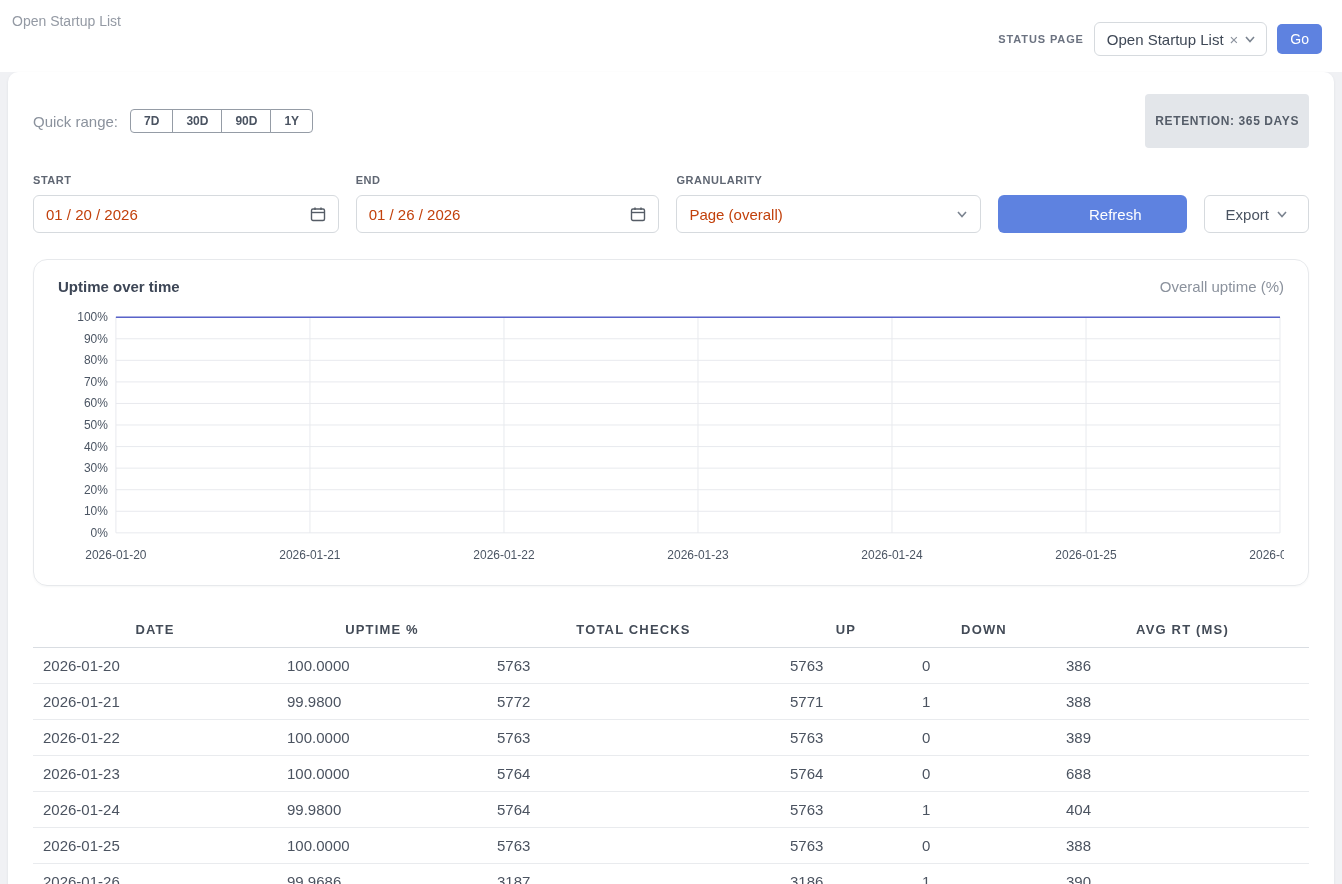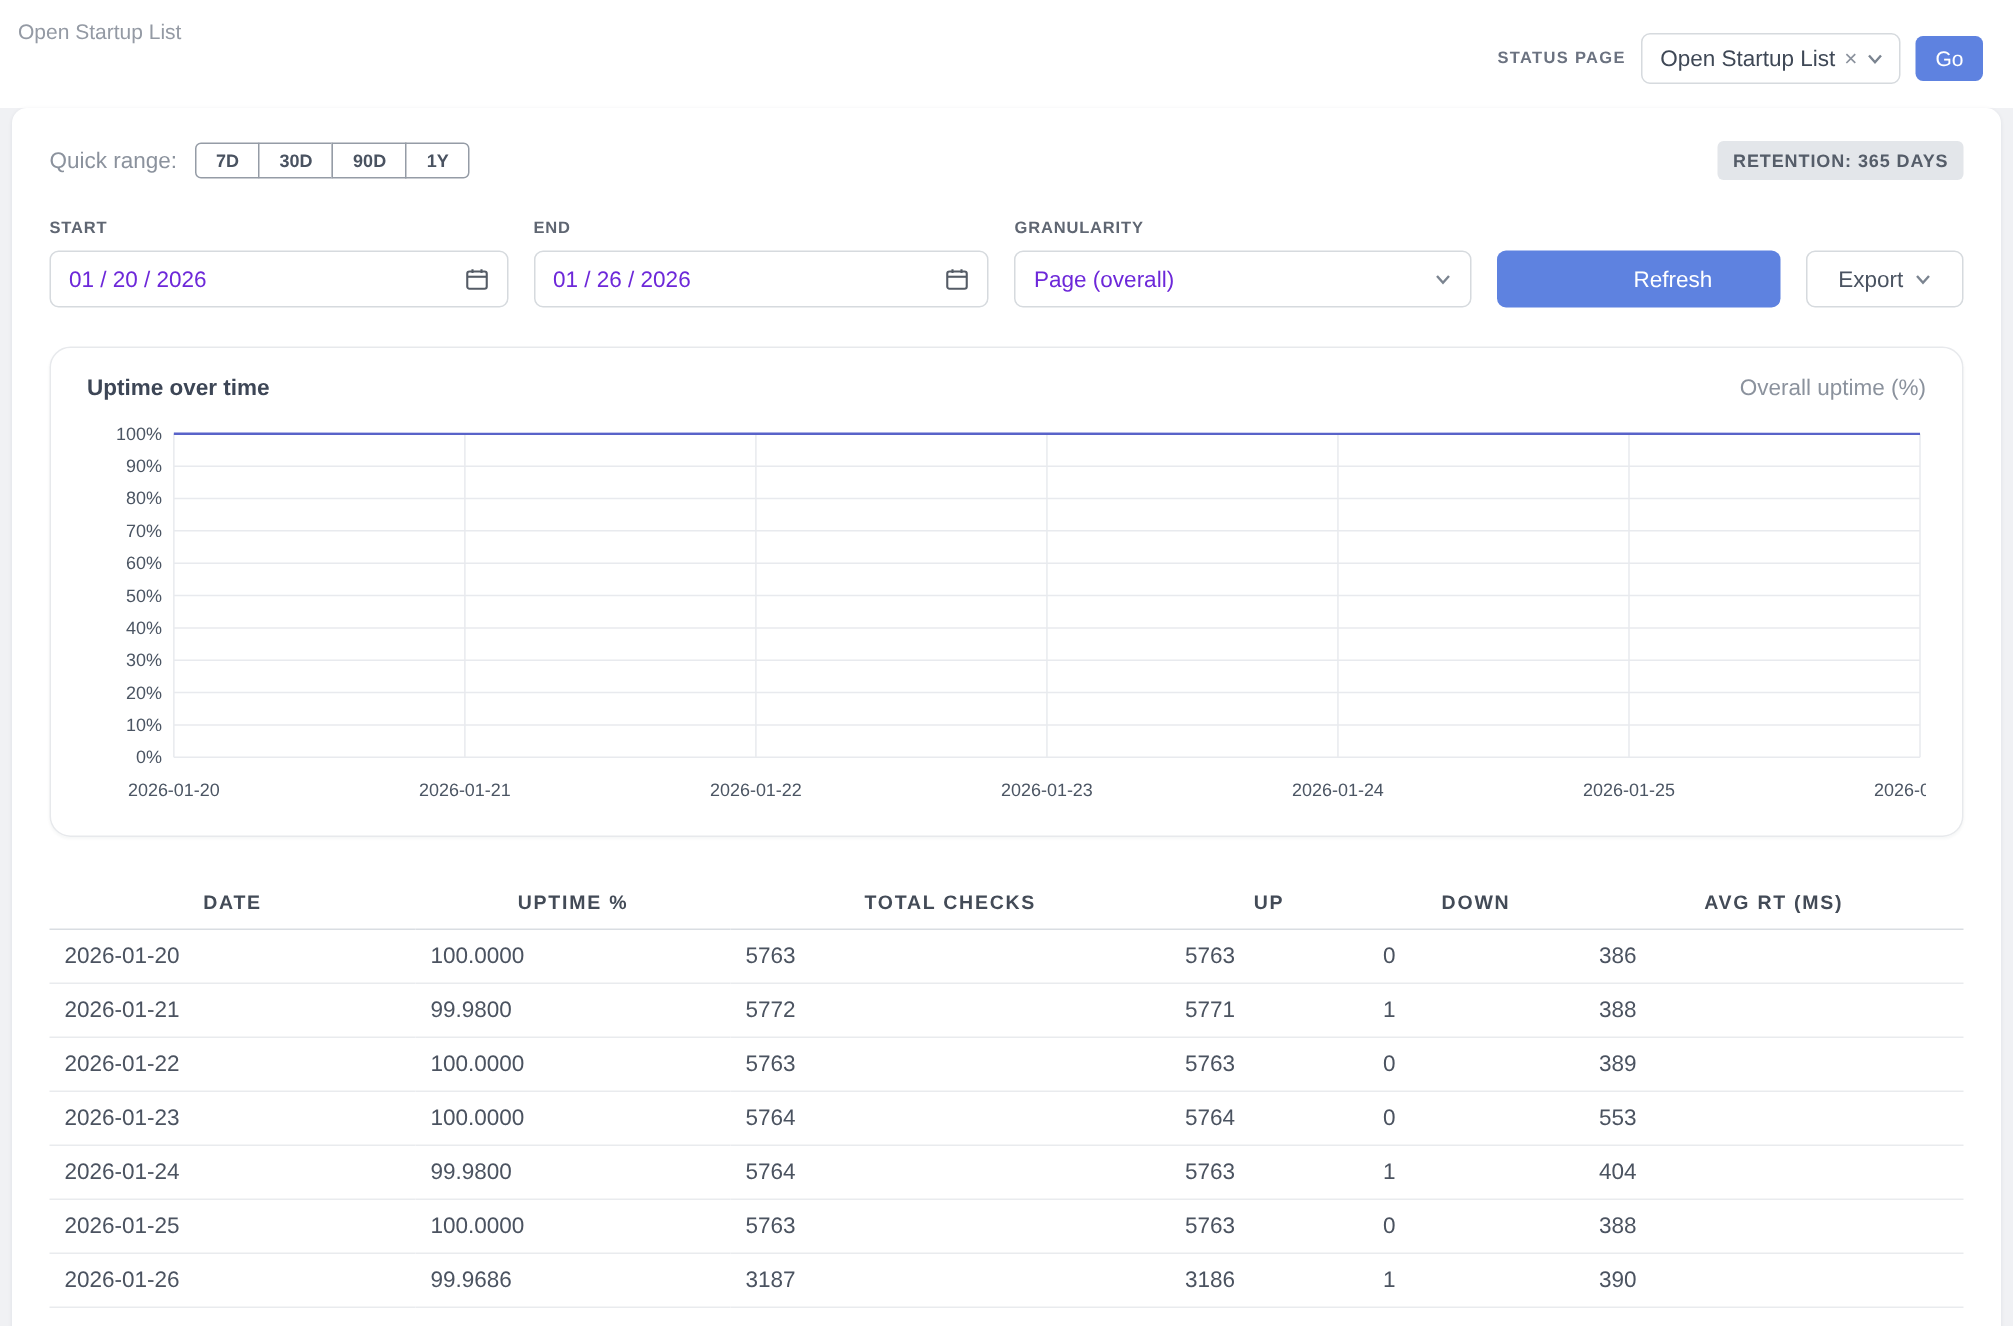"RETENTION: 365 DAYS" .badge { padding: 6px 10px -> 20px 10px }
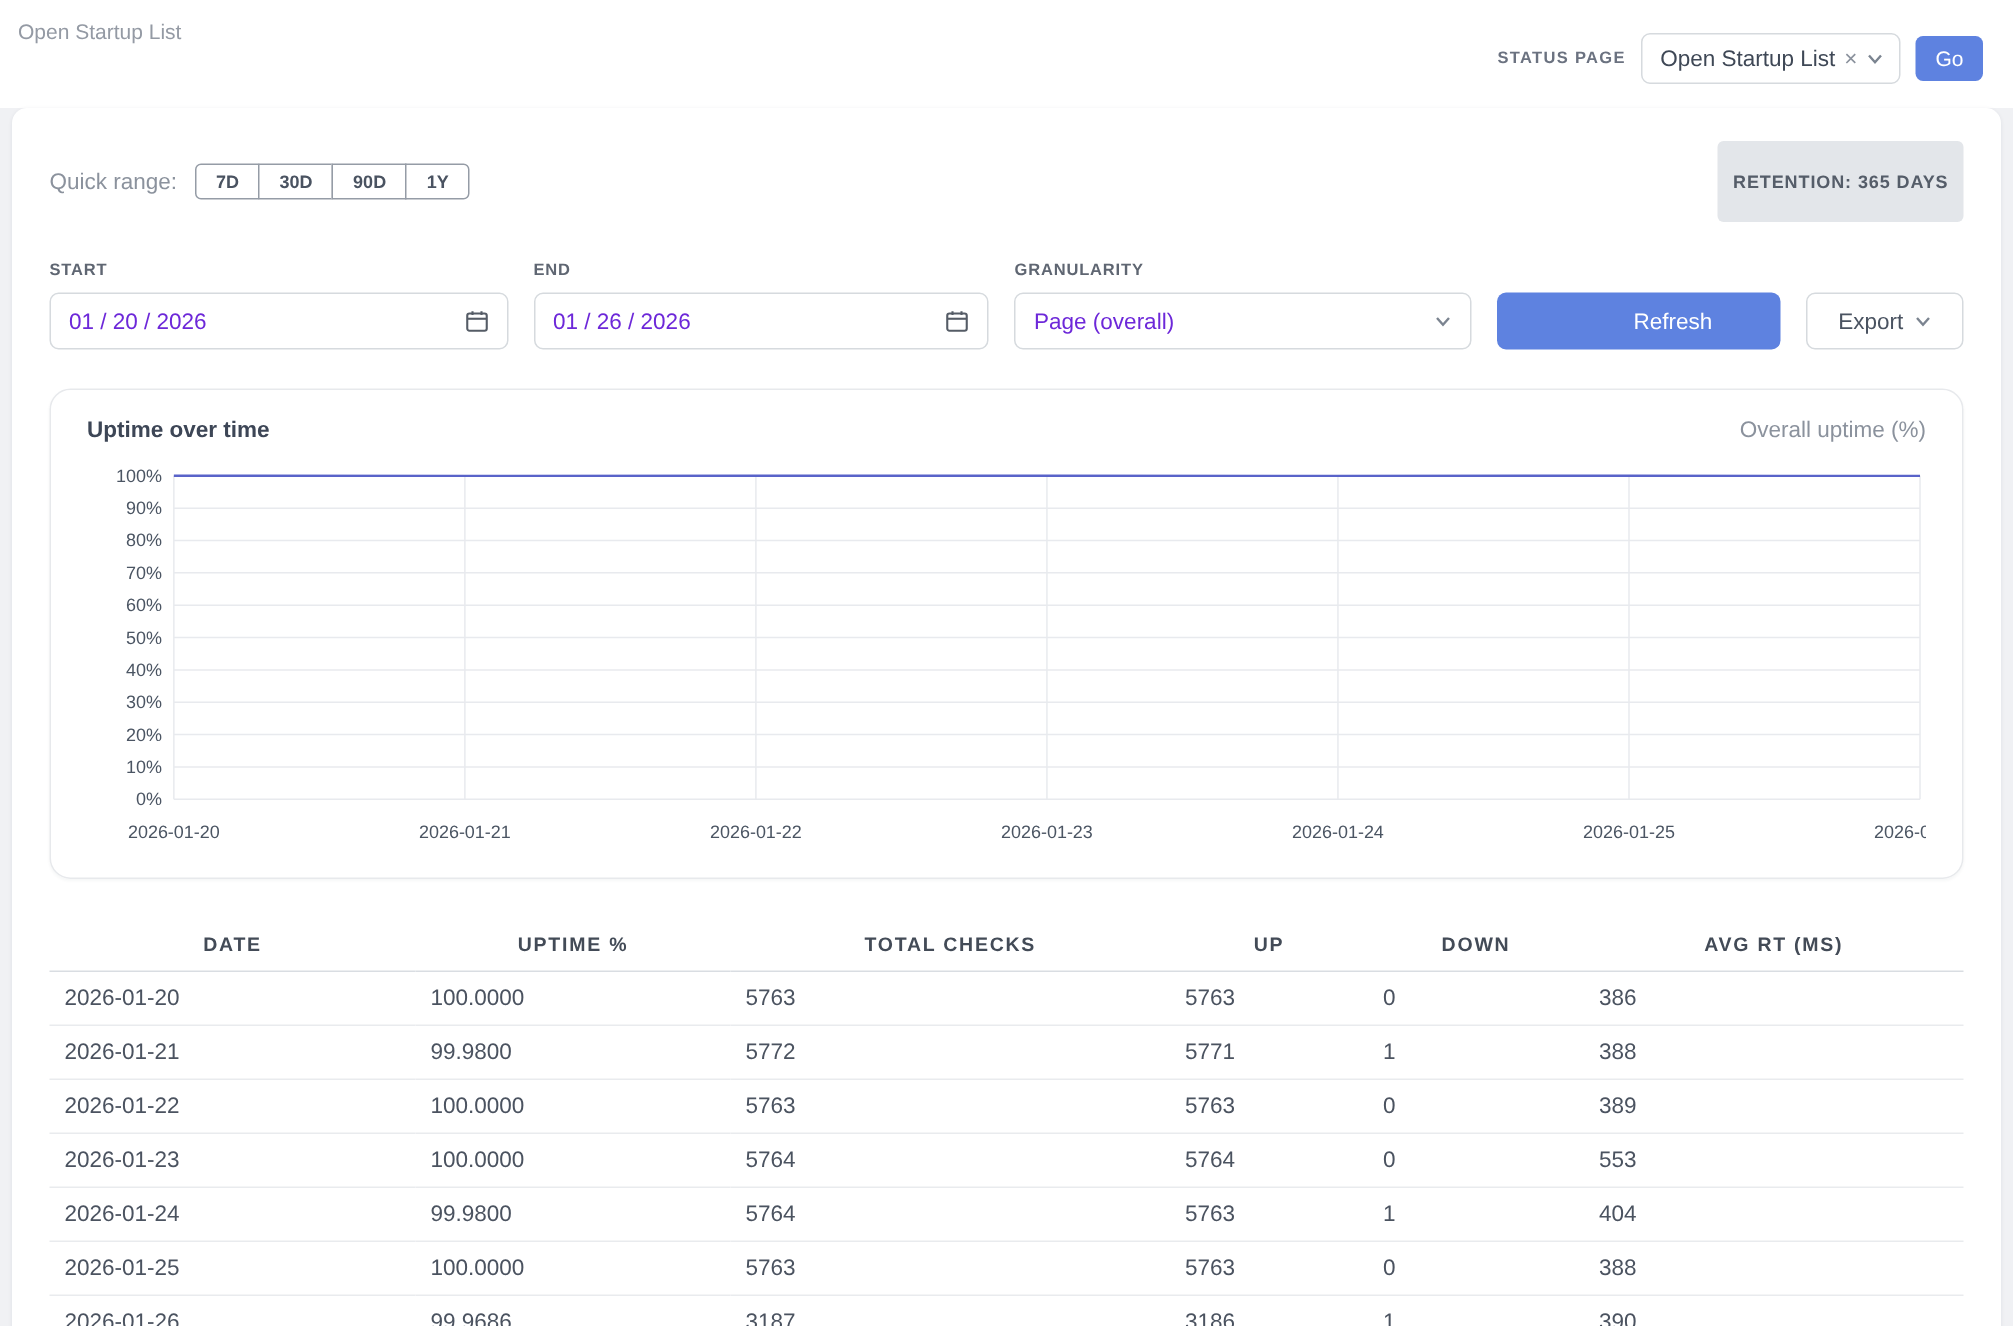"01 / 20 / 2026" .input { color: #6d28d9 -> #c2410c }
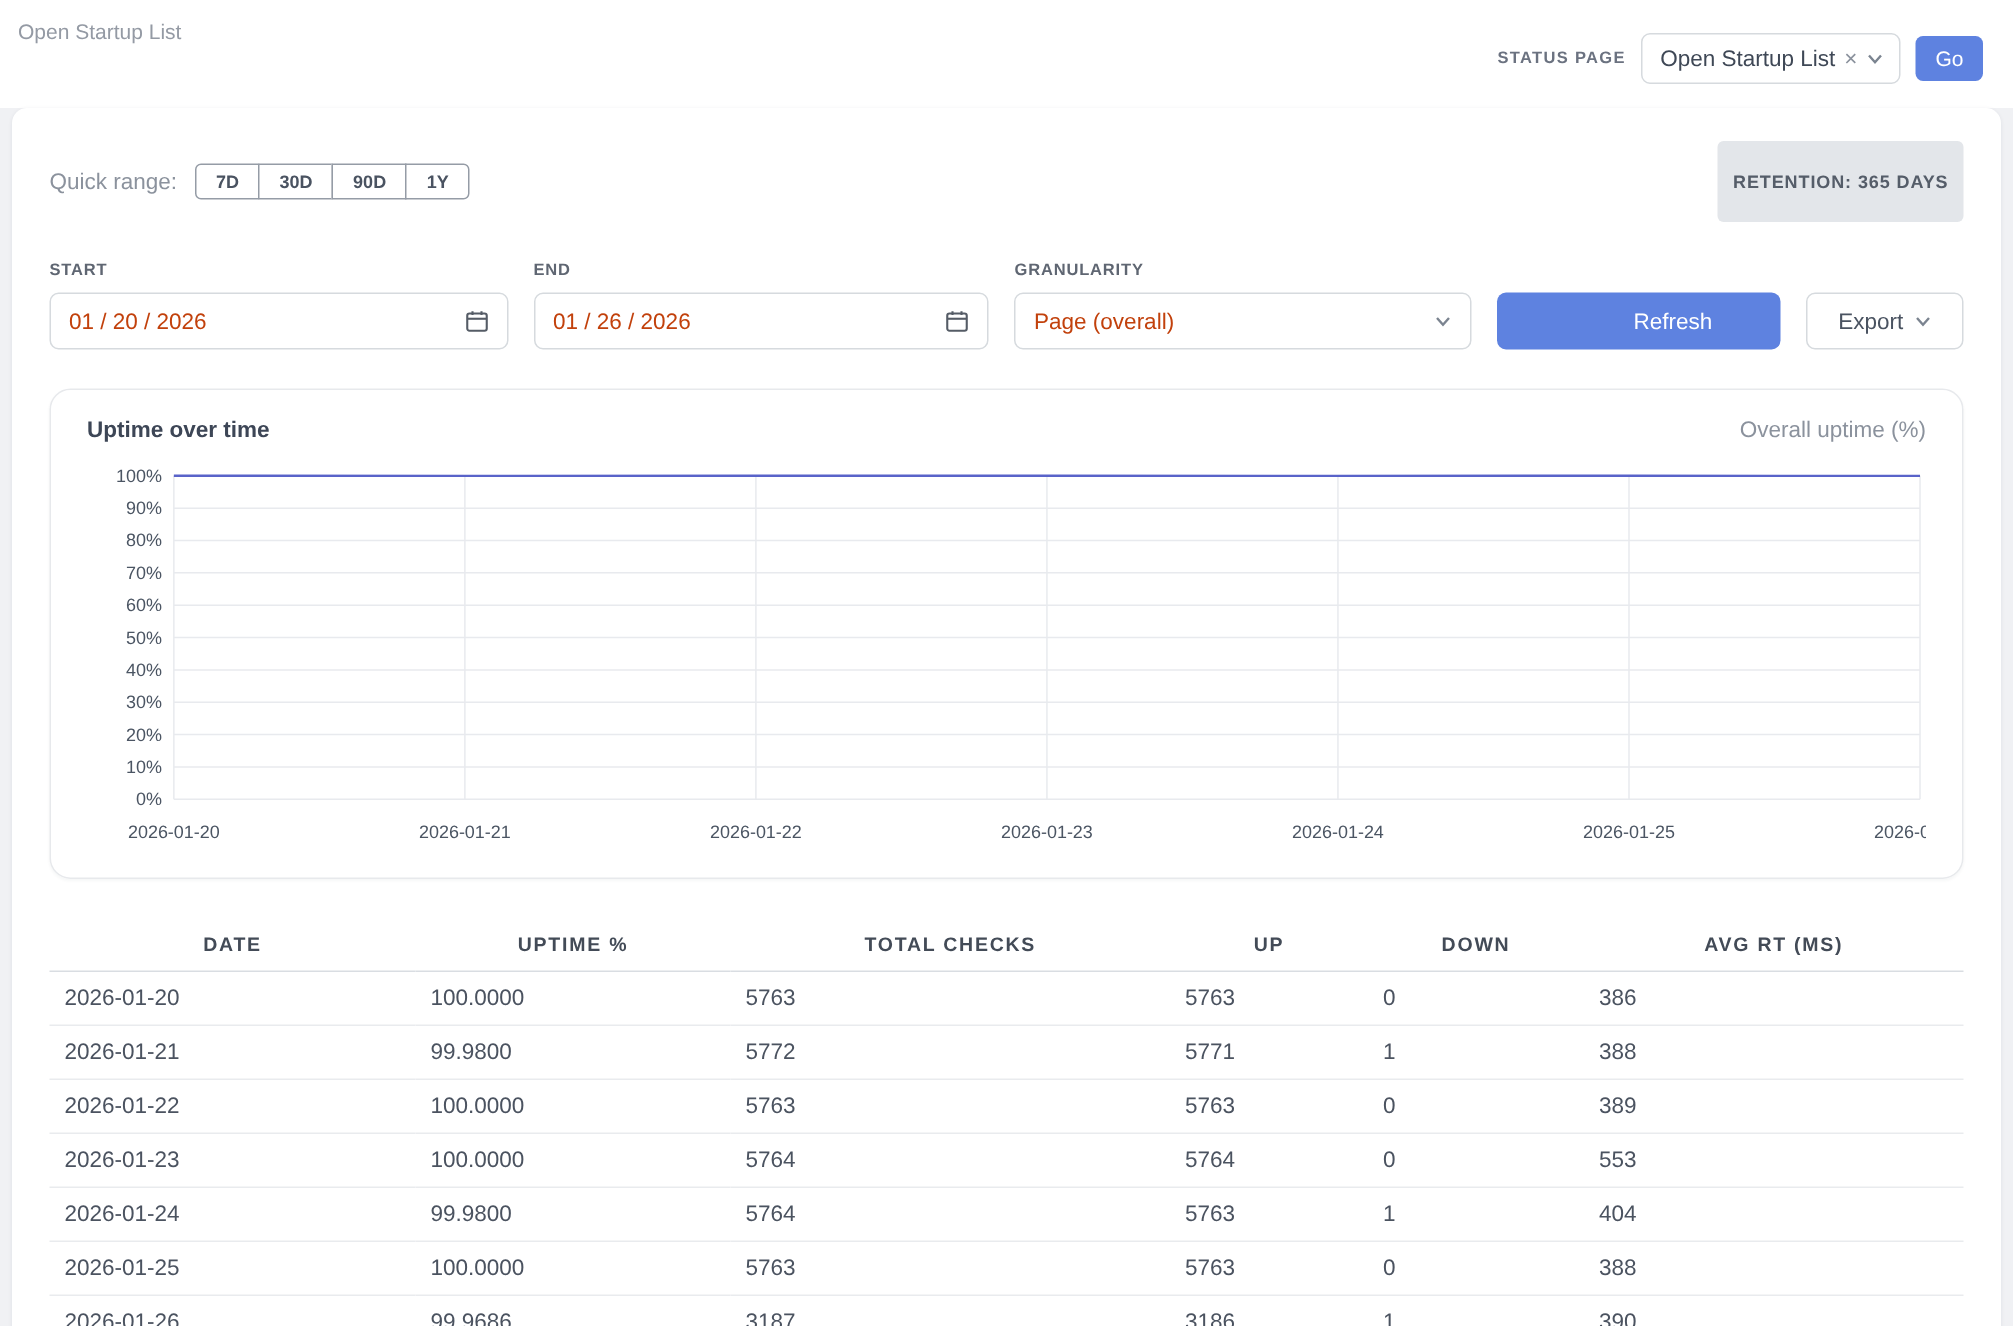"553" td { text: 553 -> 688 }
